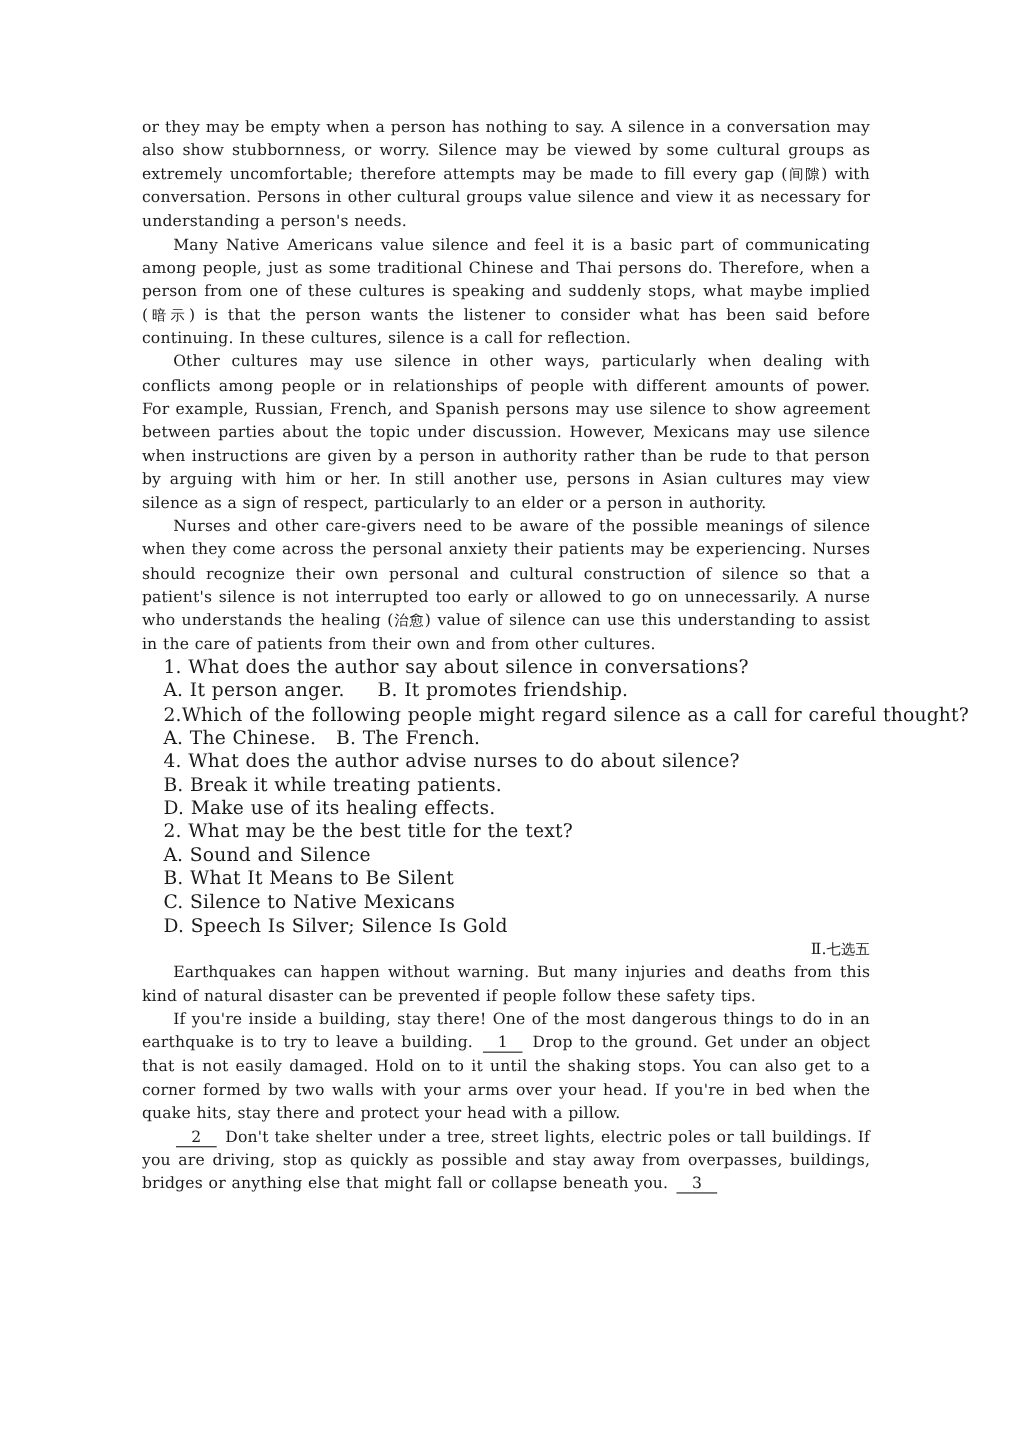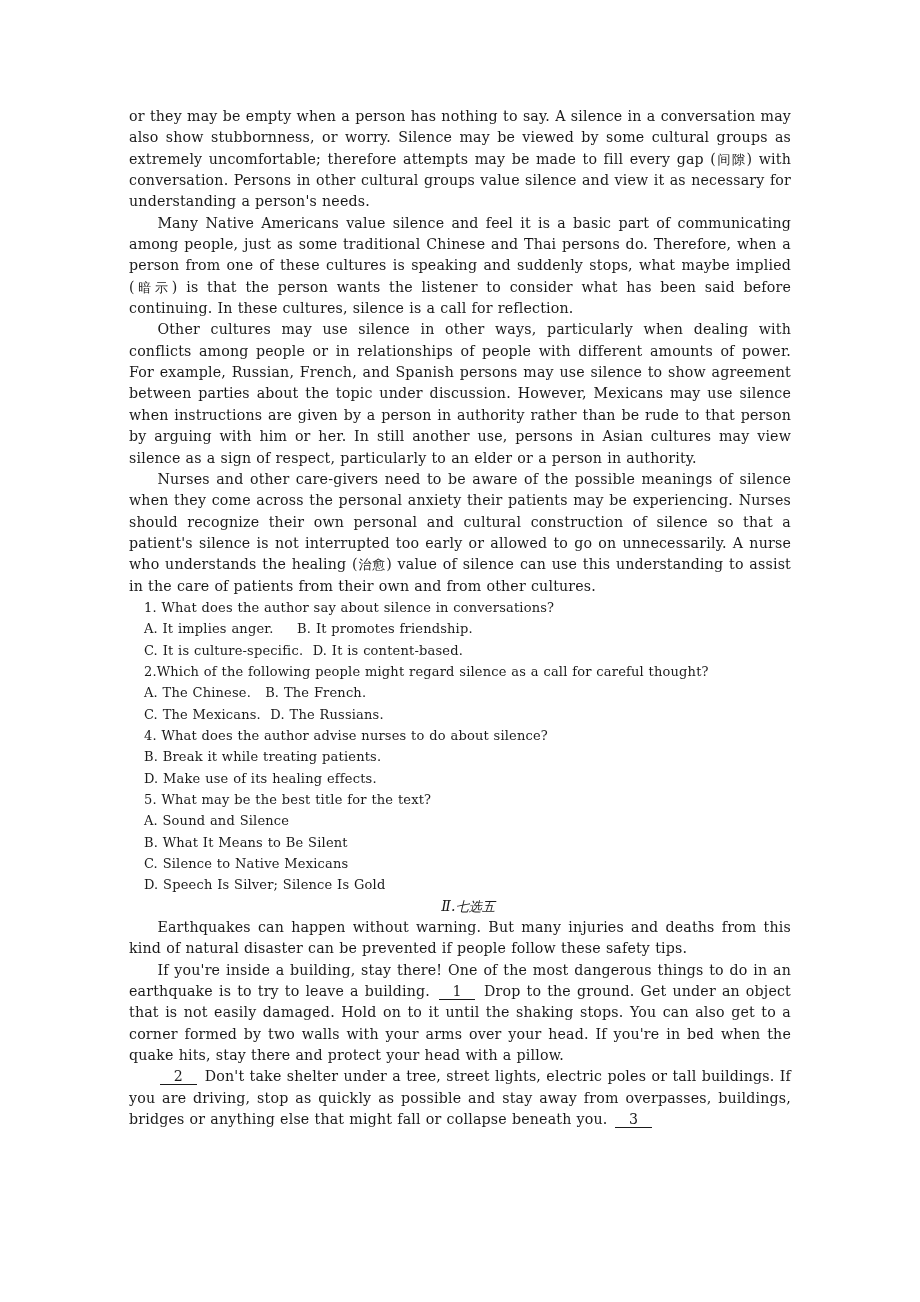"1. What does the author" p.line { font-size: 13px -> 17px }
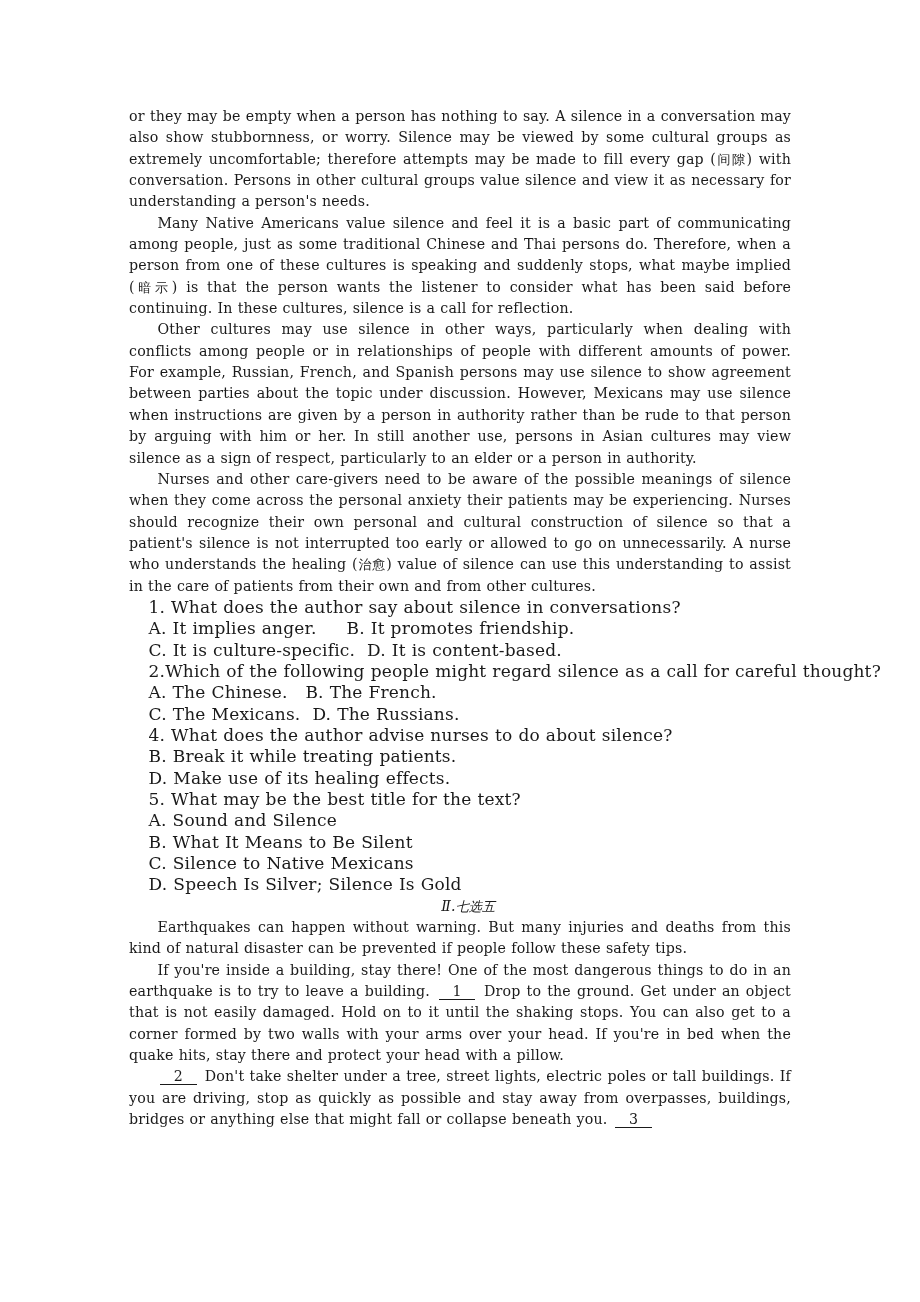"A. It implies anger. B." p.line { text: implies -> person }
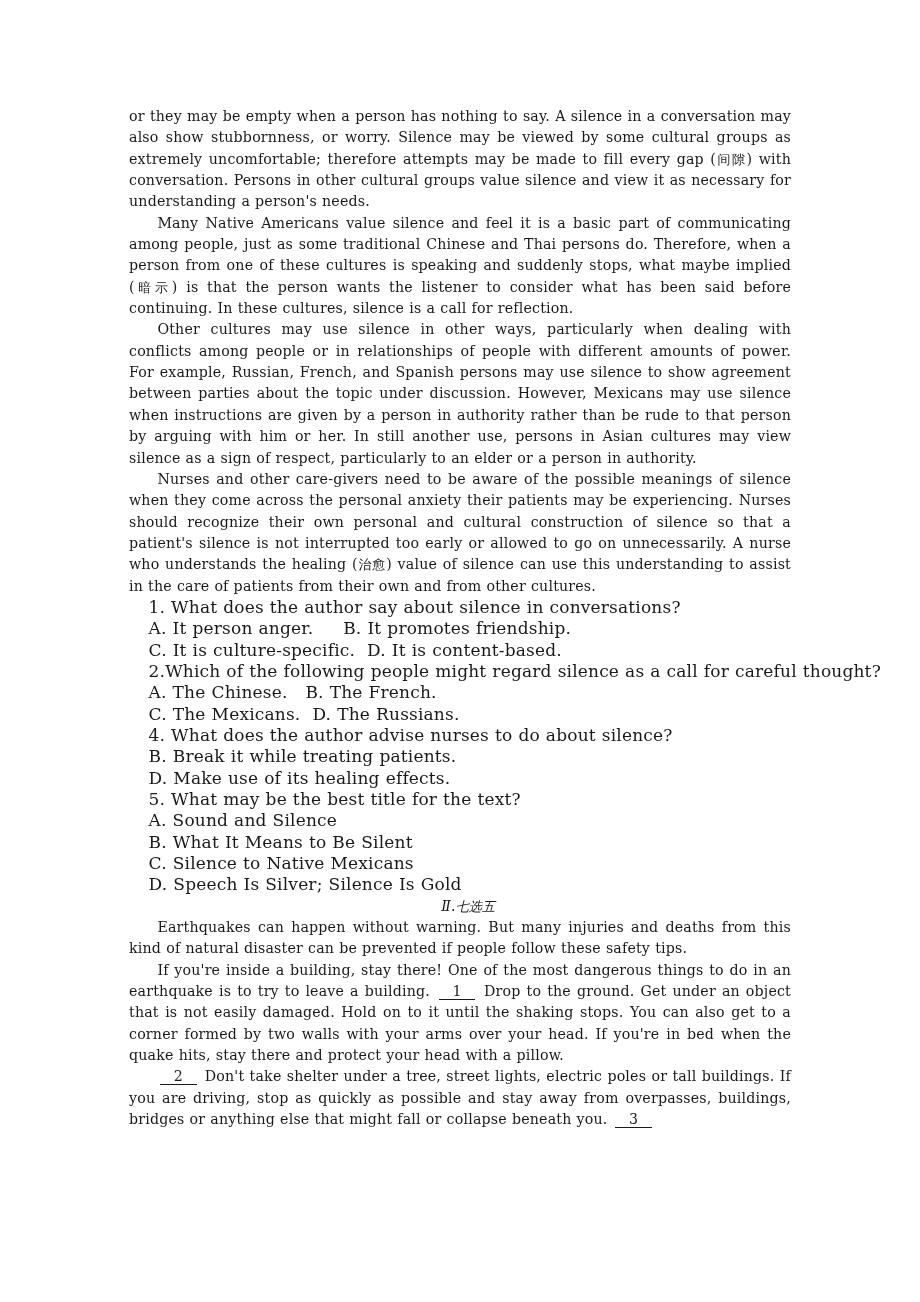"C. It is culture-specific. D." p.line { html: <p>C. It is culture-specific. D. It is content-based.</p> -> none }
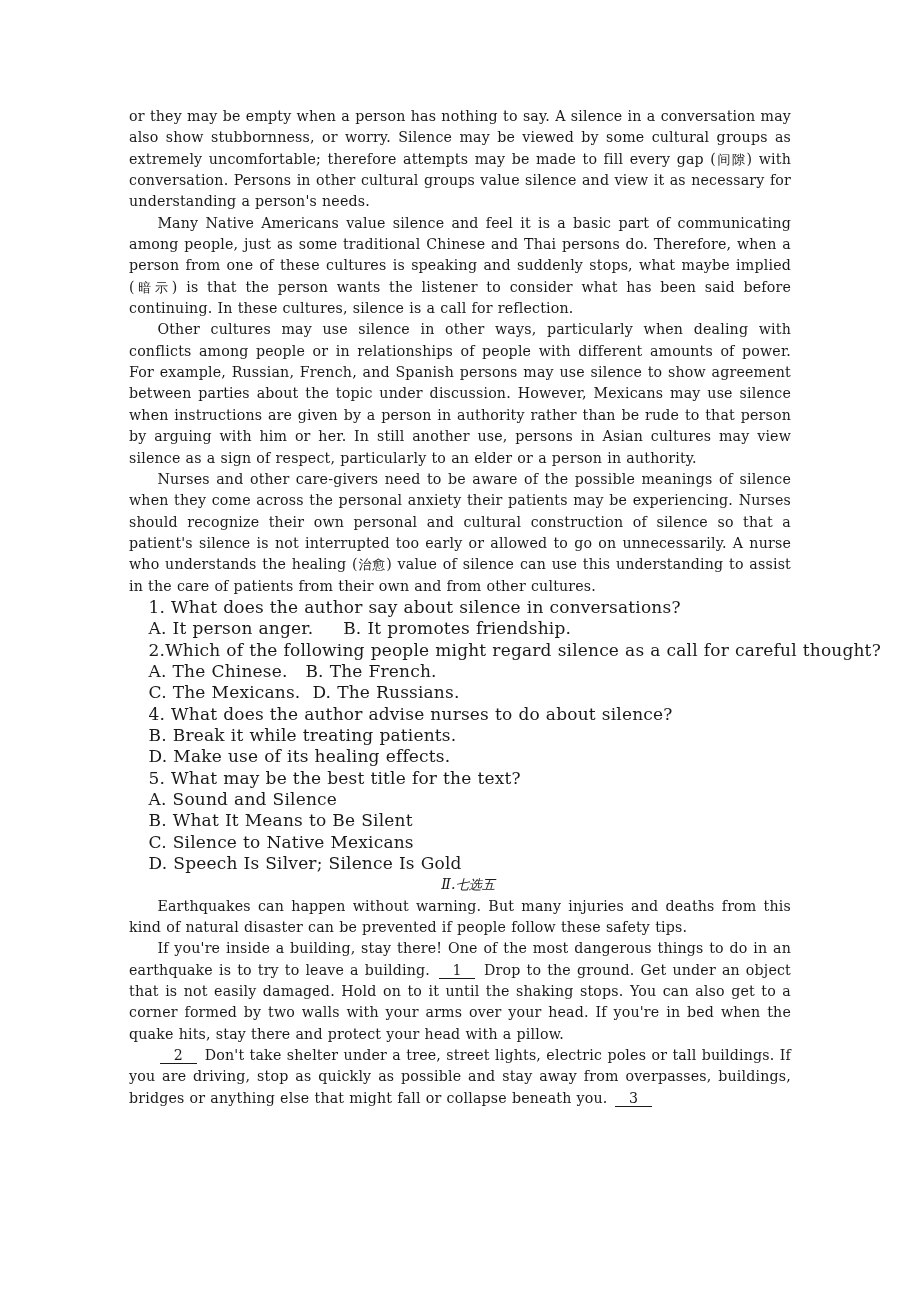"C. The Mexicans. D. The" p.line { html: <p>C. The Mexicans. D. The Russians.</p> -> none }
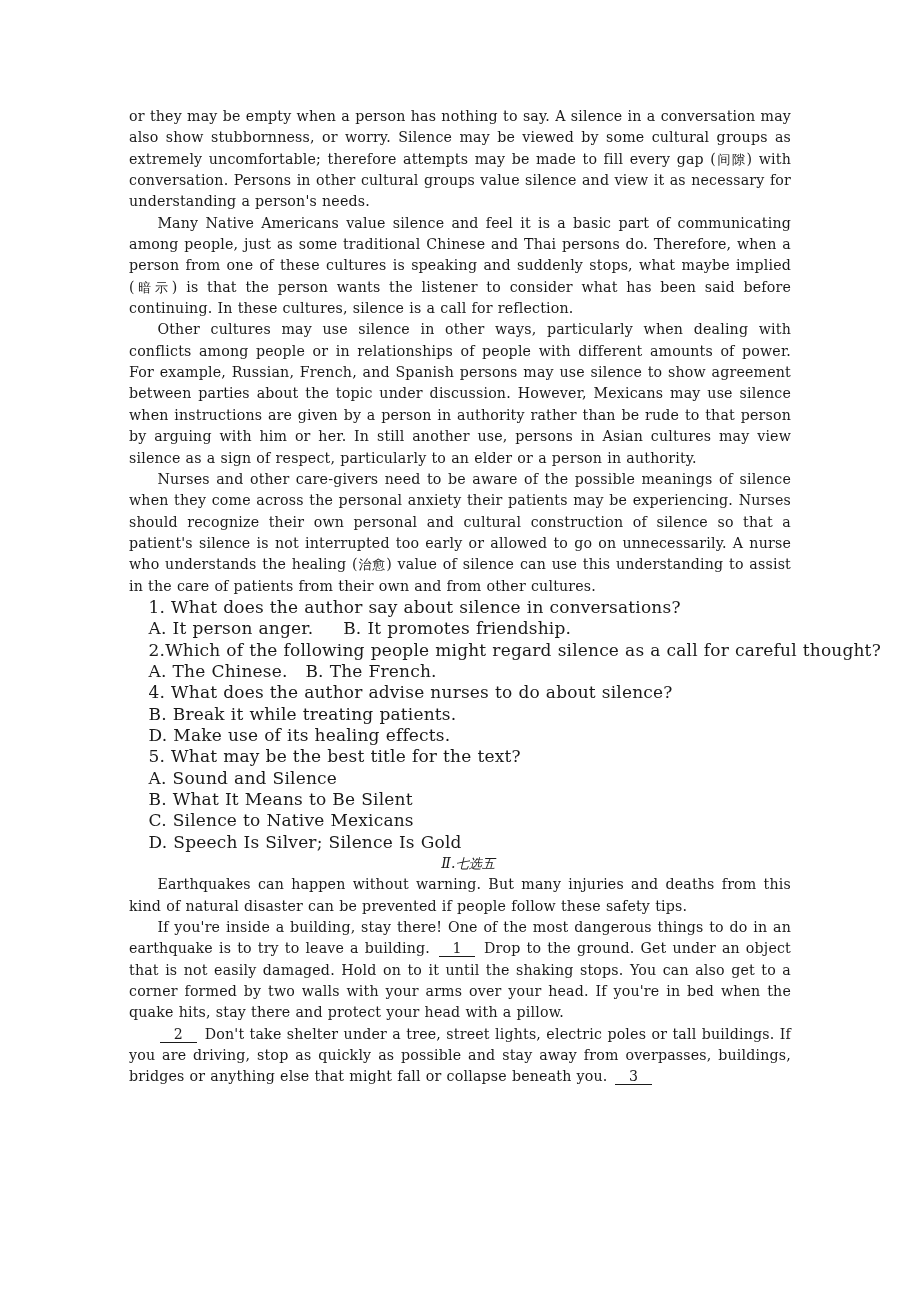"5. What may be the" p.line { text: 5 -> 2 }
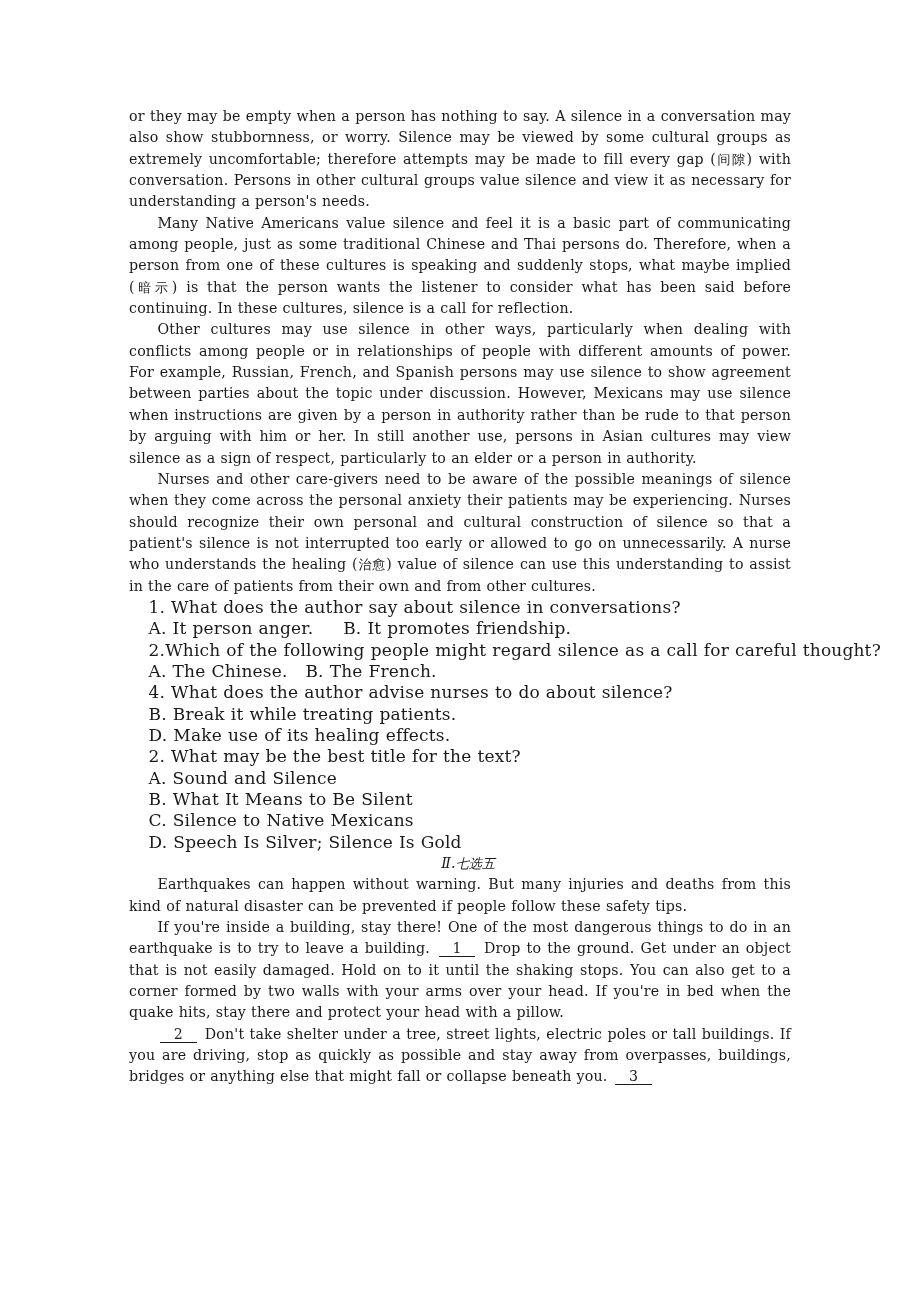"Ⅱ.七选五" p.heading { font-style: italic -> none; text-align: center -> right }
